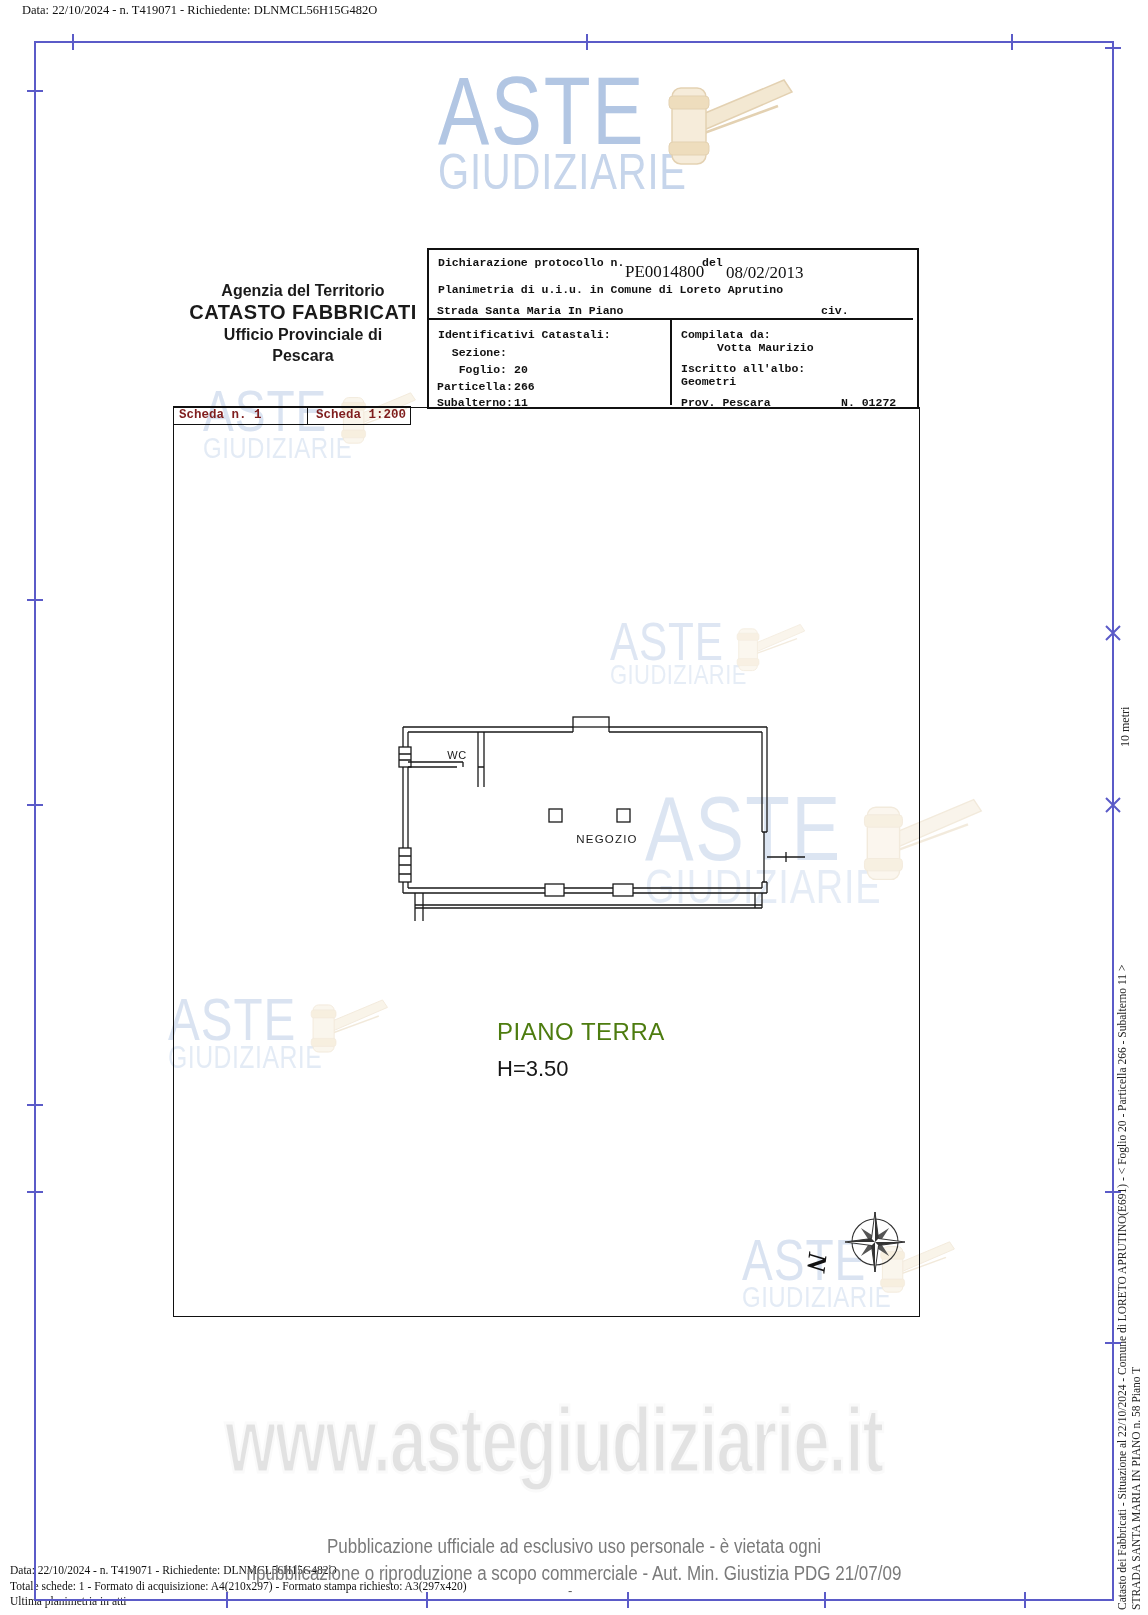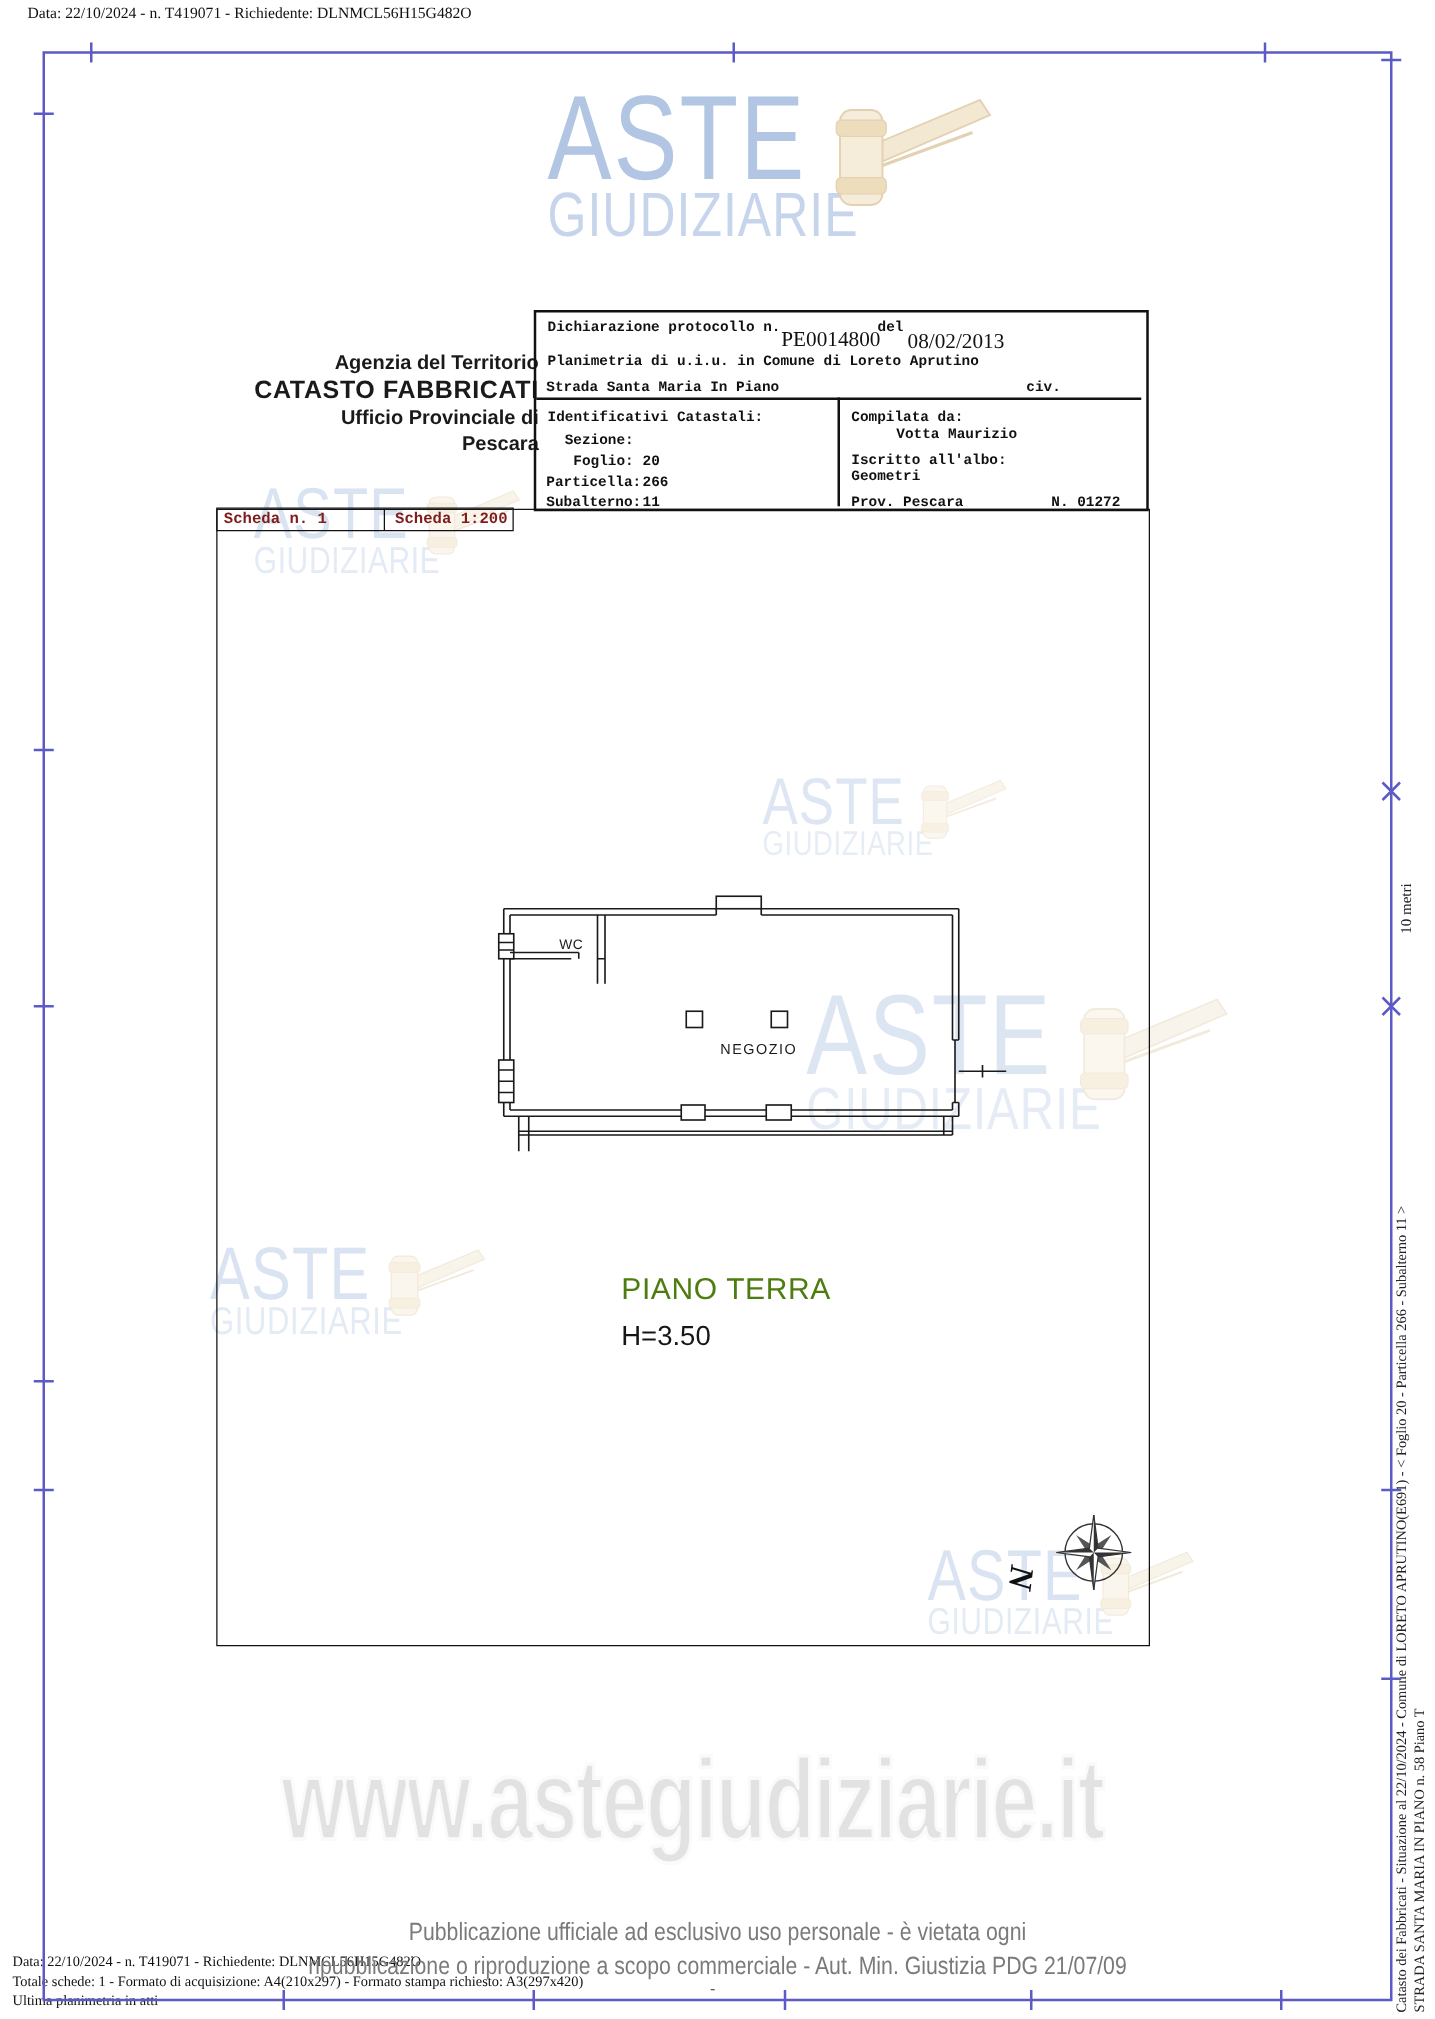"Agenzia del Territorio" #agency { text-align: right -> center }
